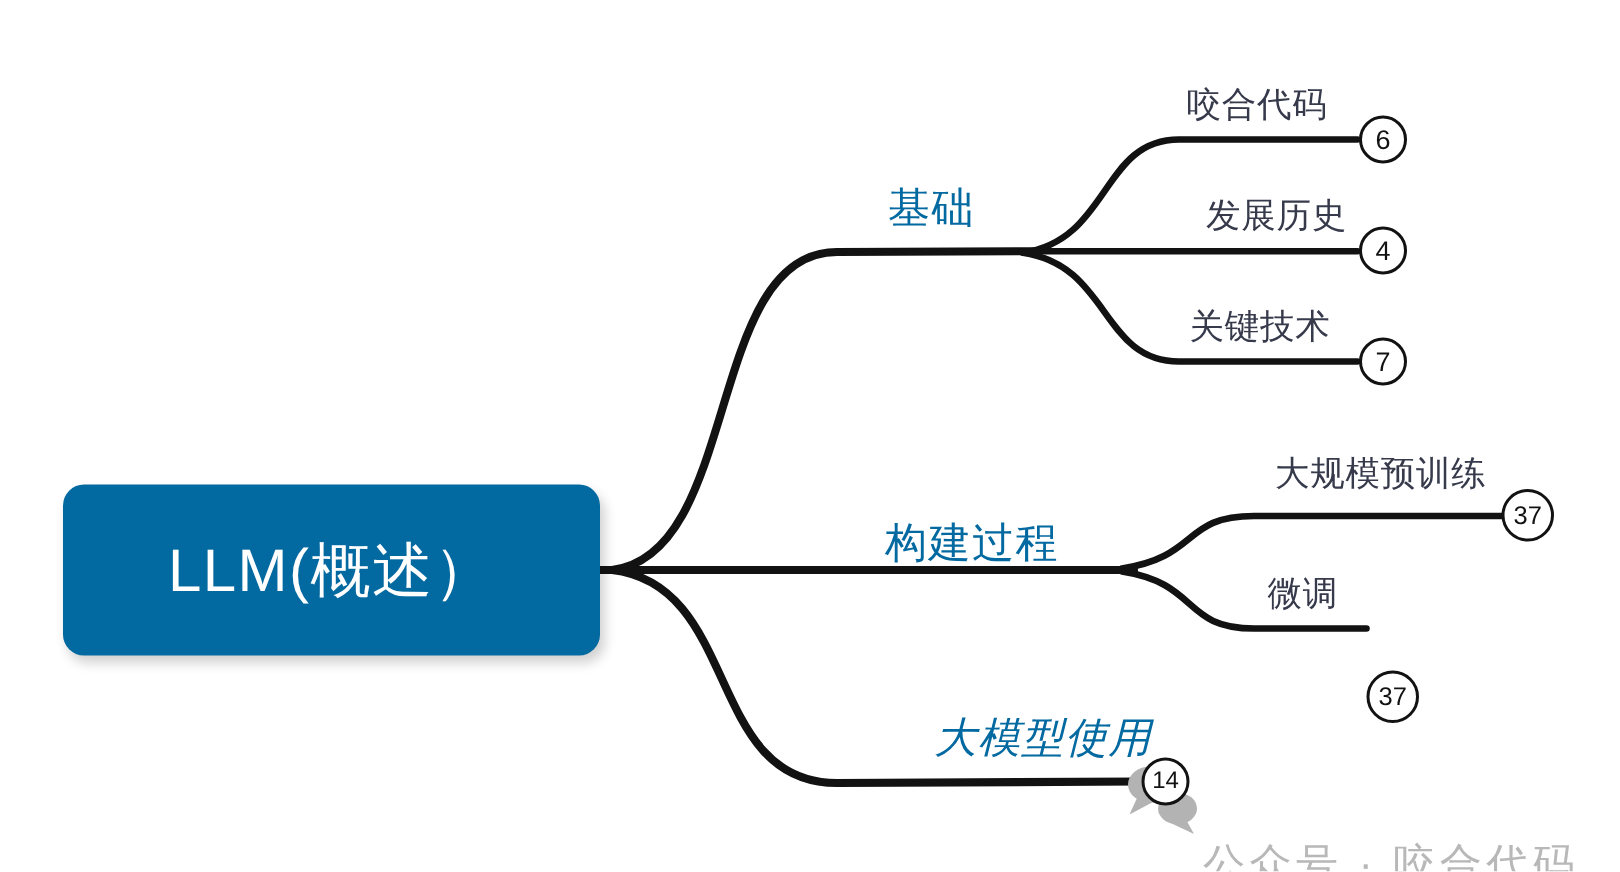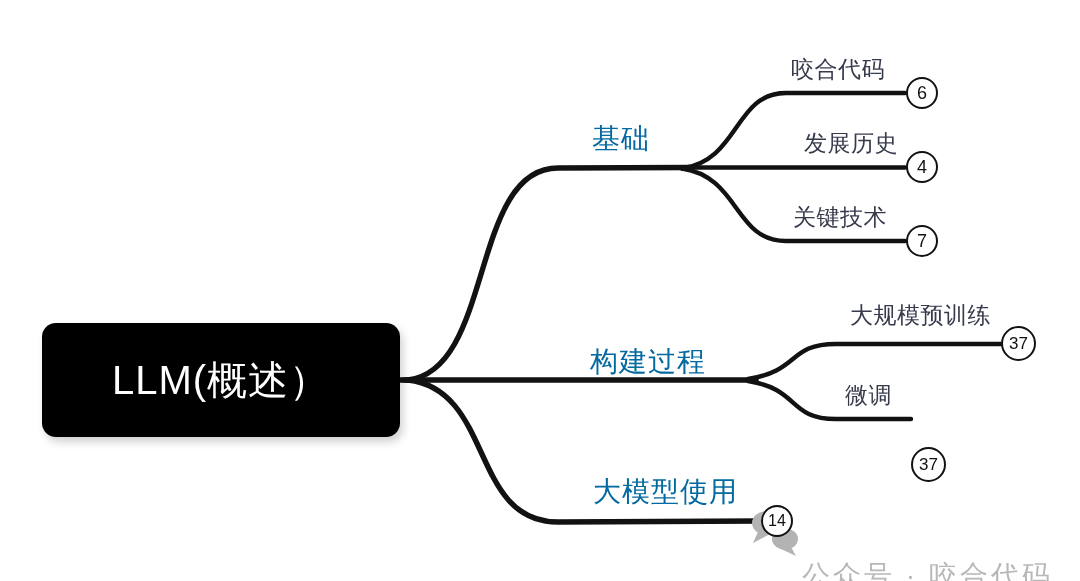"LLM(概述）" .root-node { background: #000000 -> #0369a1 }
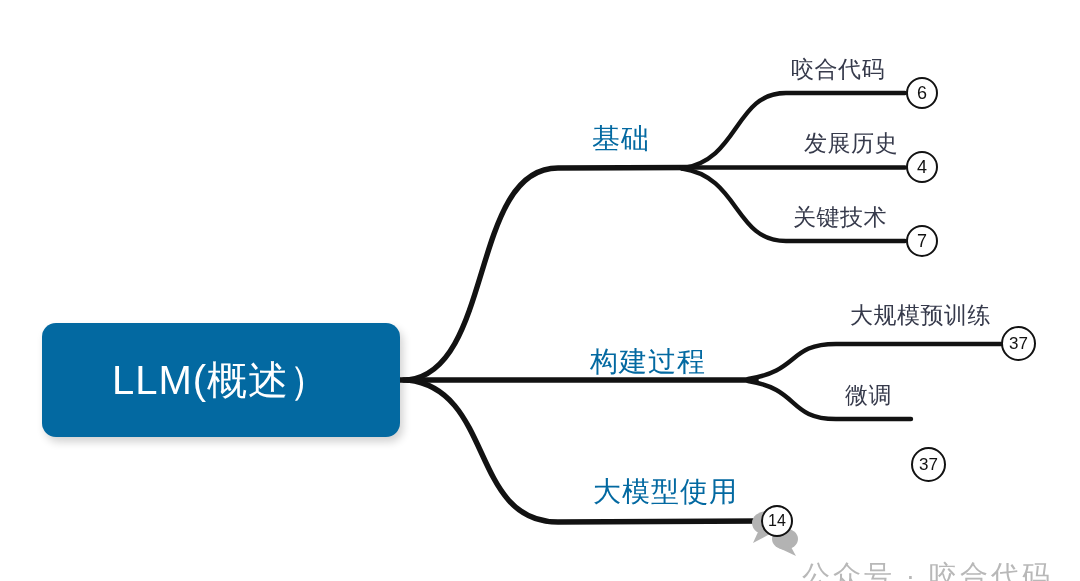"大模型使用" div.branch-label { font-style: none -> italic; left: 593px -> 623px }
